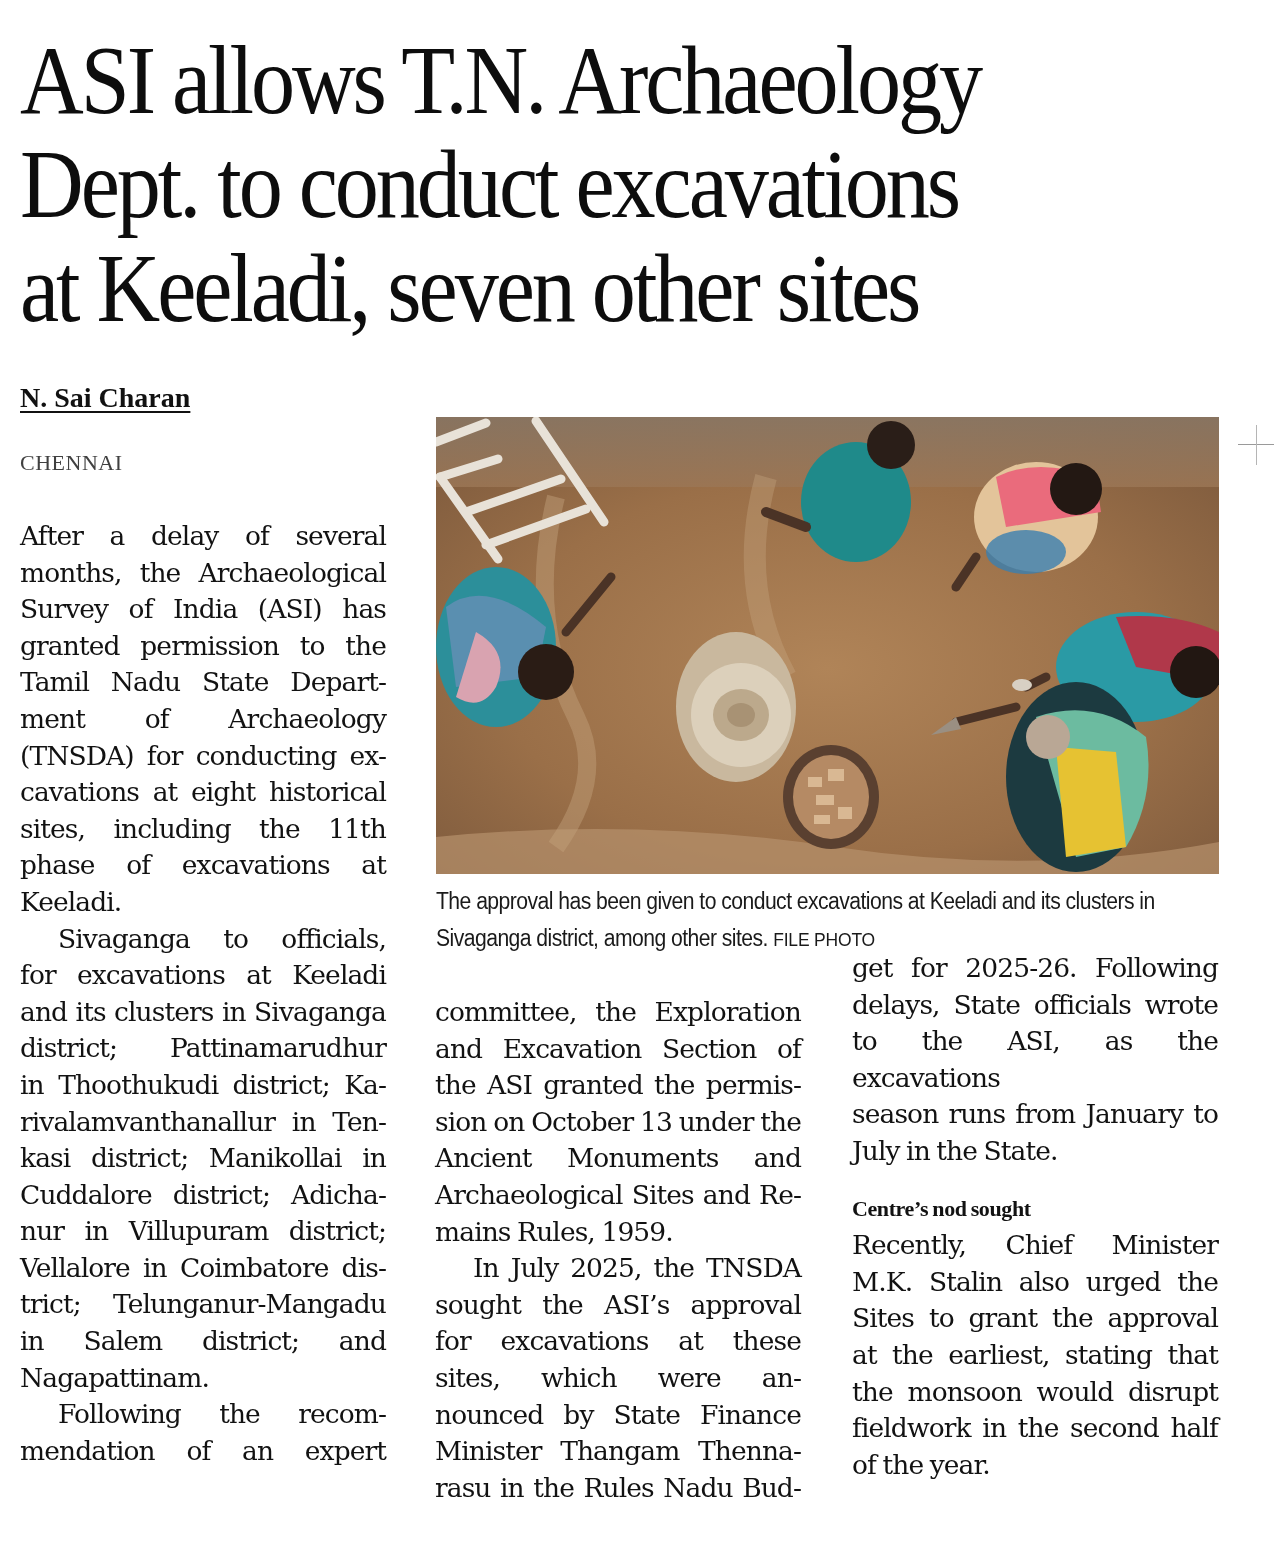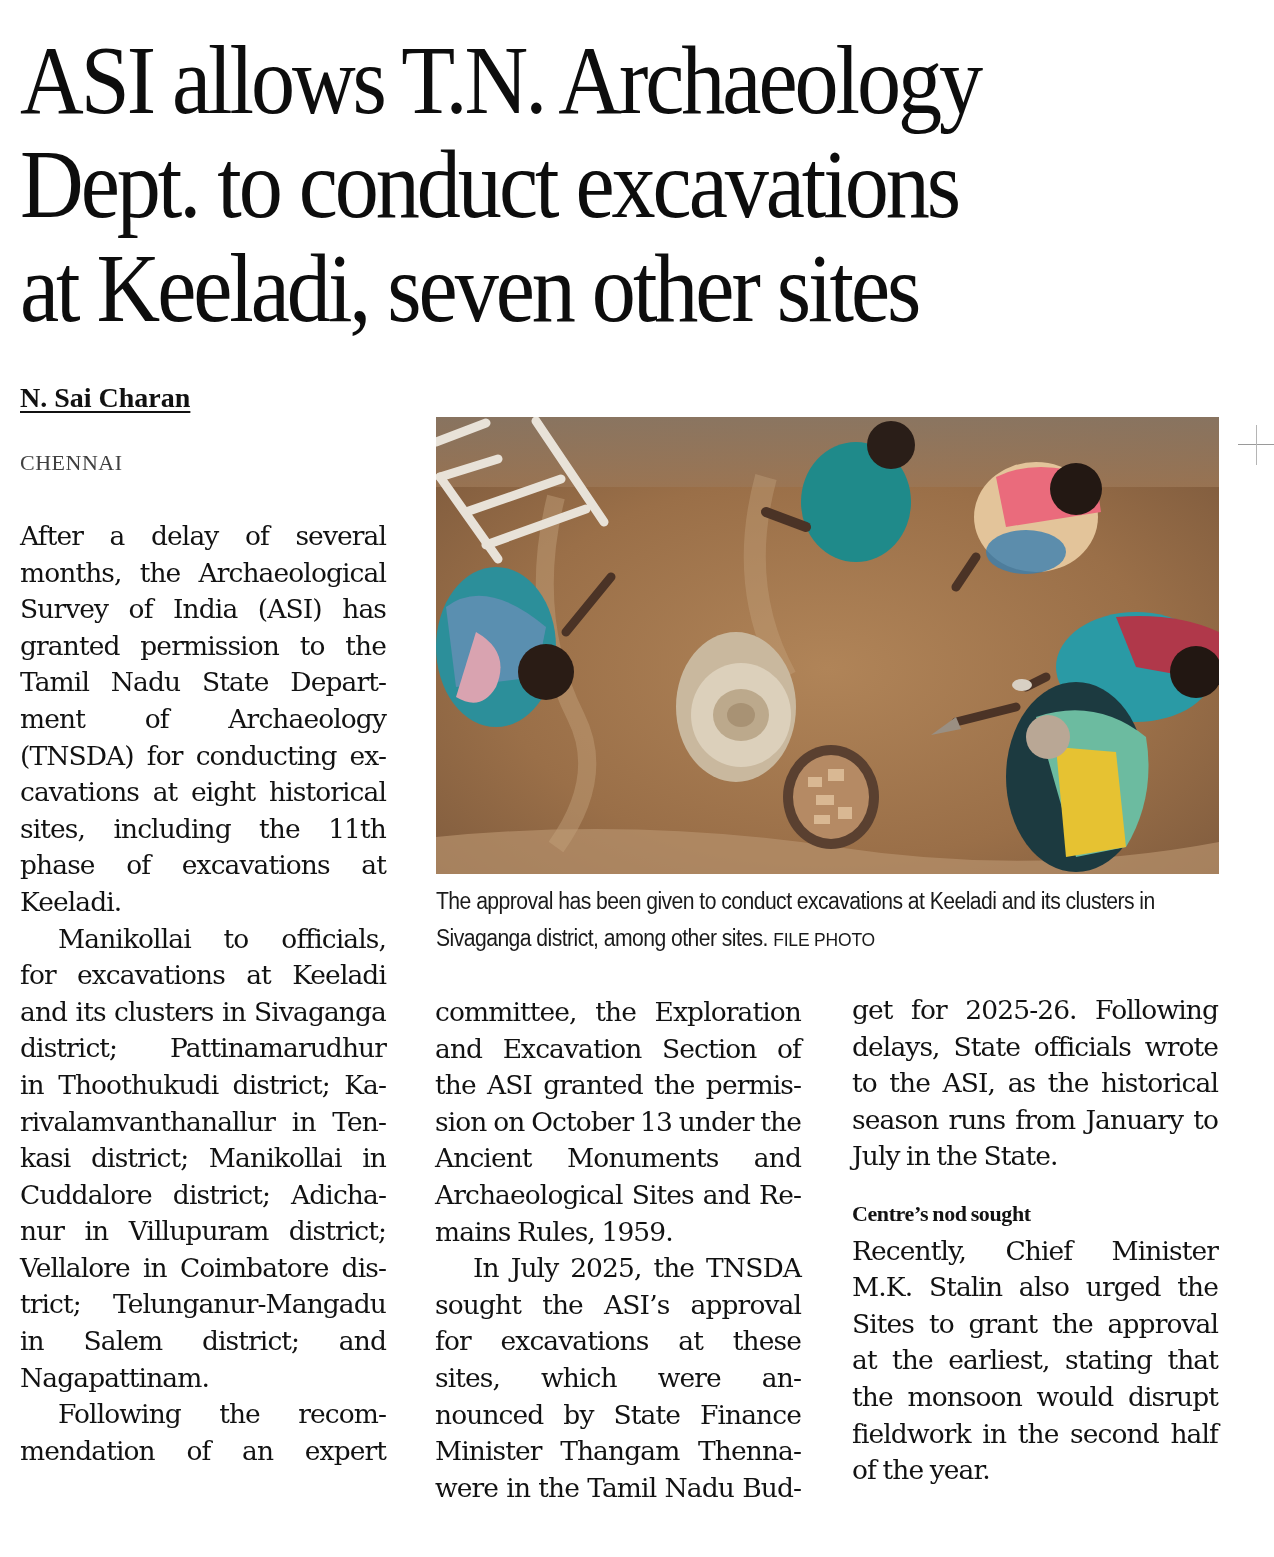"Manikollai to officials," span.line { text: Manikollai -> Sivaganga }
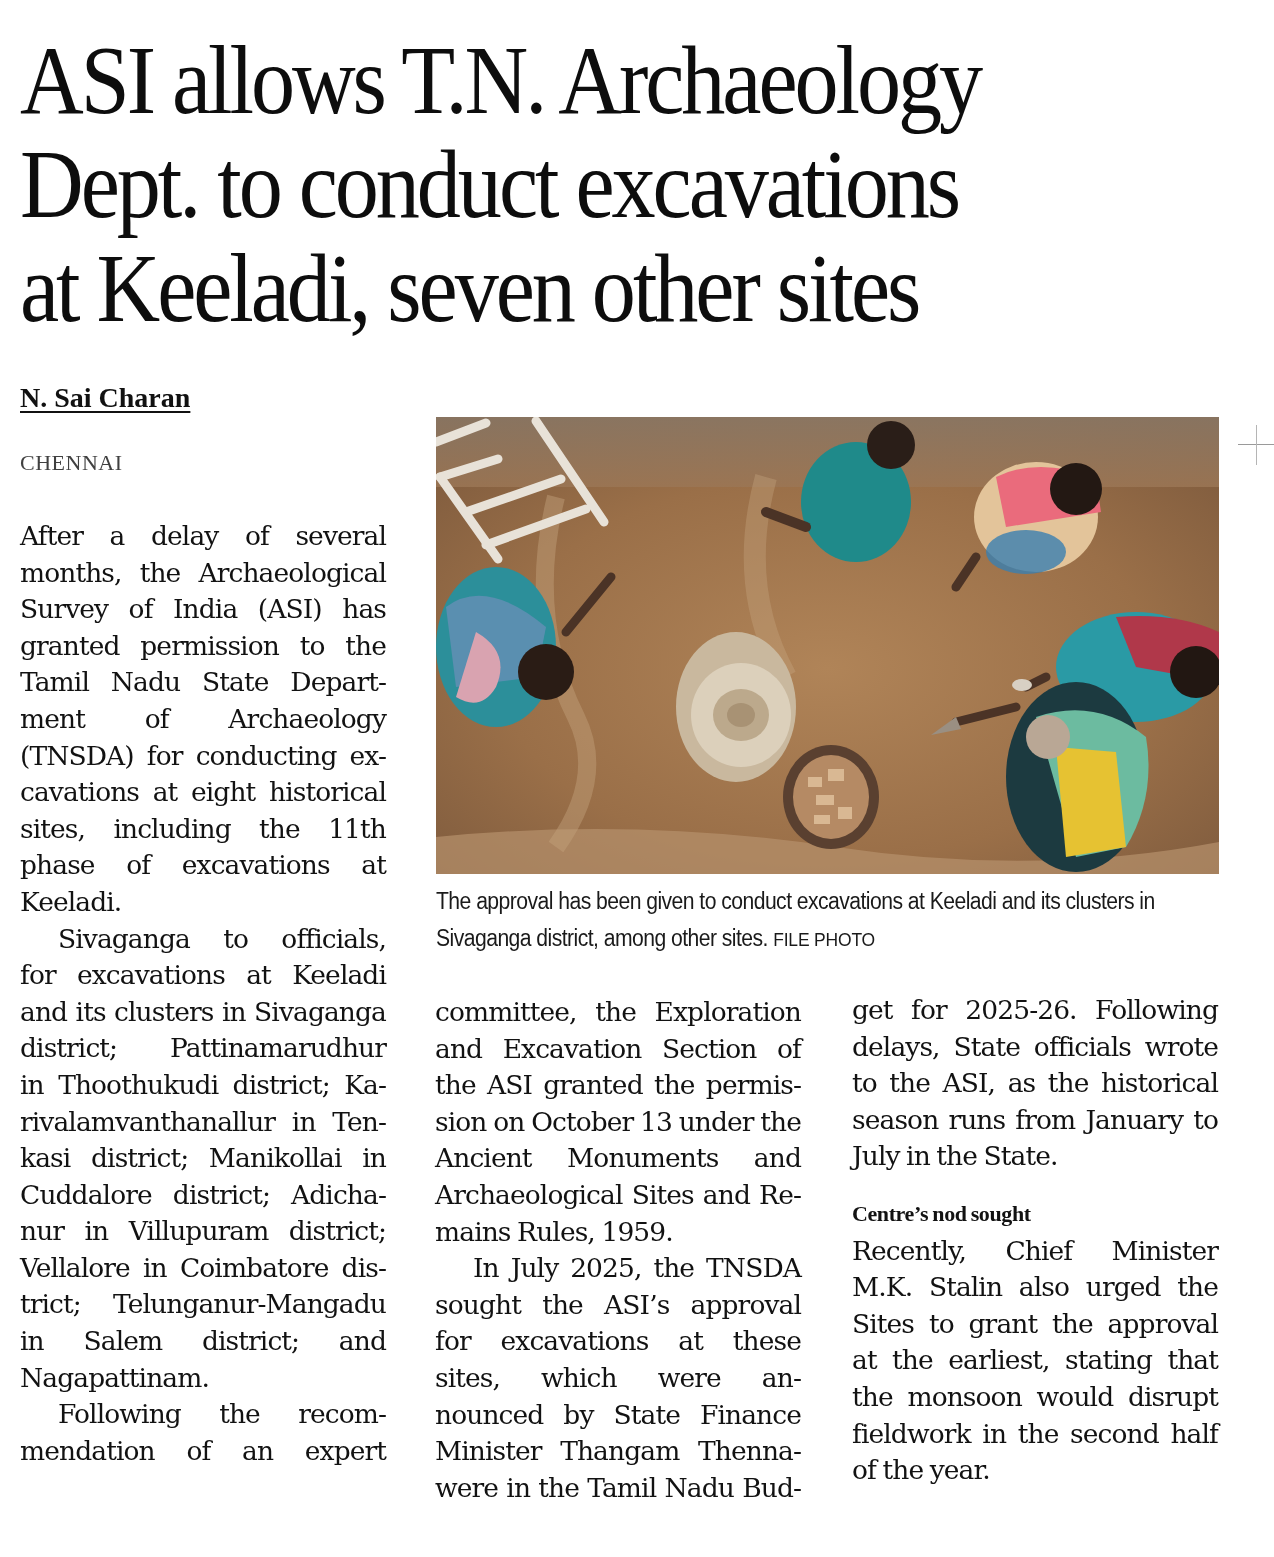"get for 2025-26. Following" #col3 { top: 992px -> 950px }
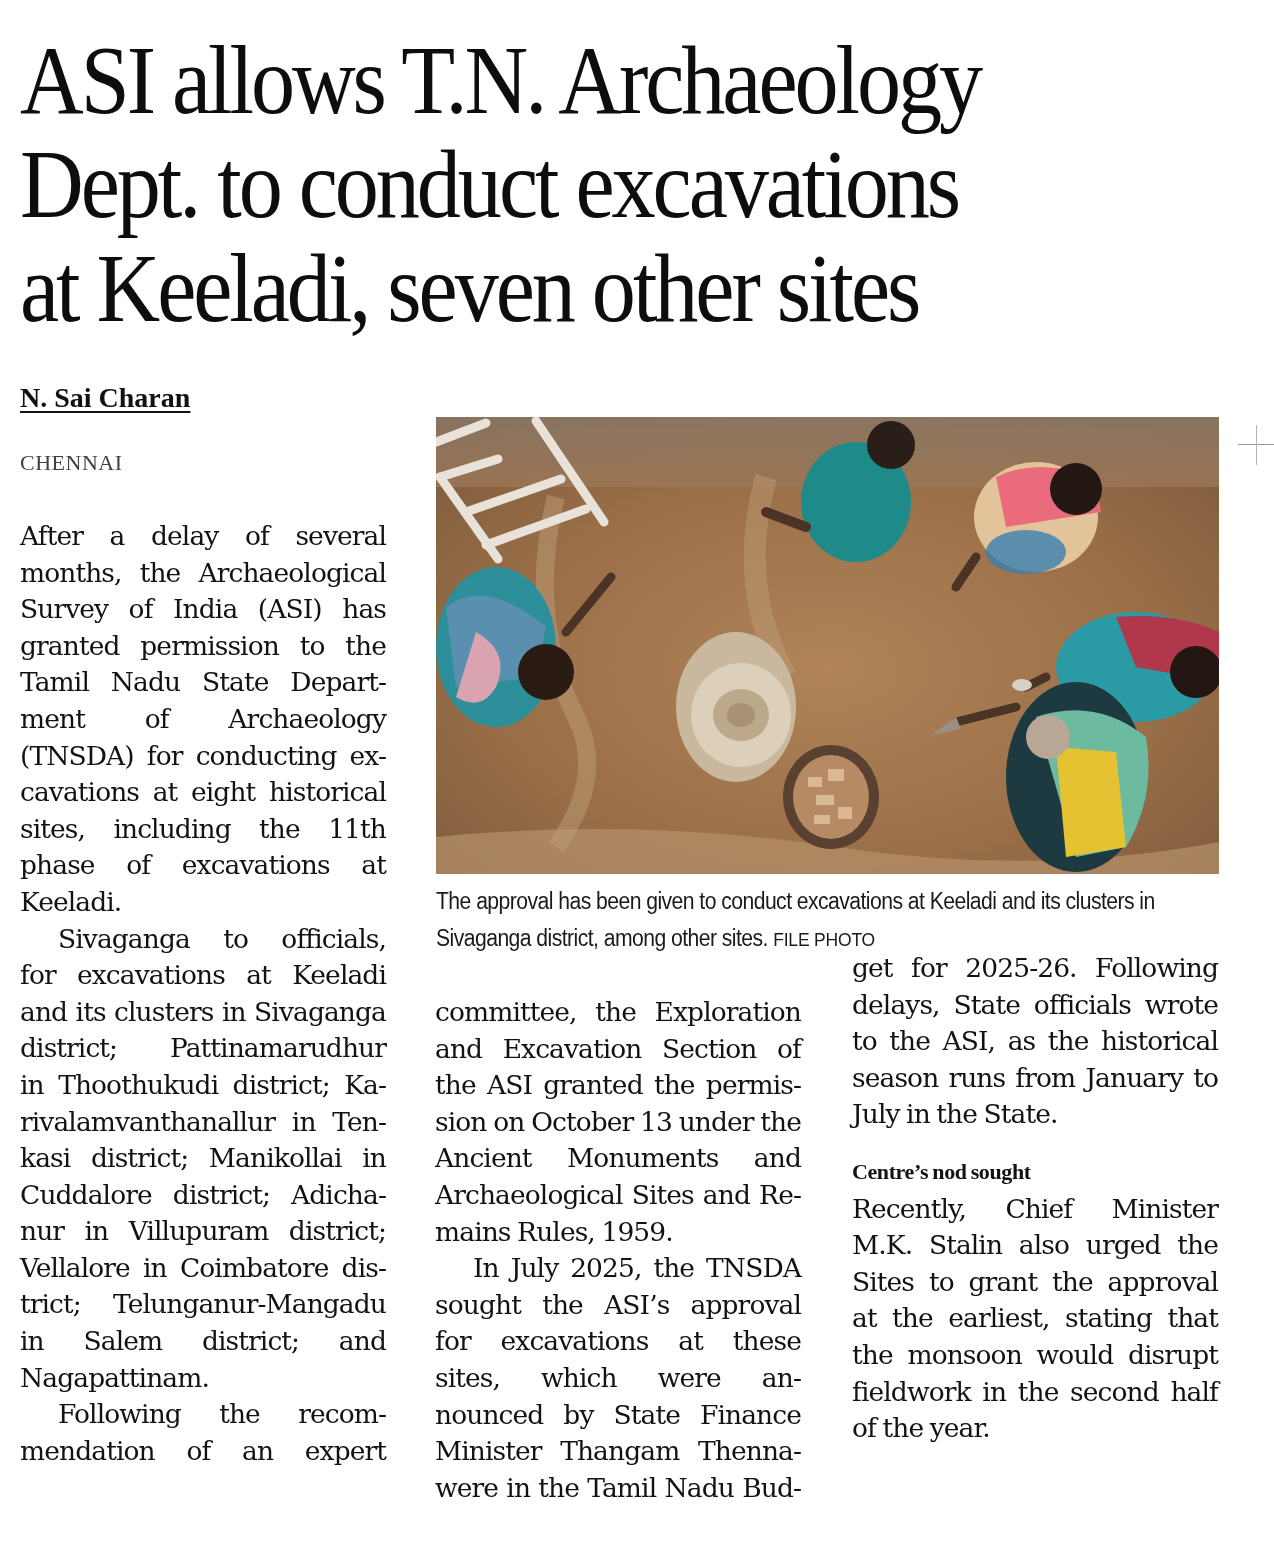"to the ASI, as the" span.line { text: historical -> excavations }
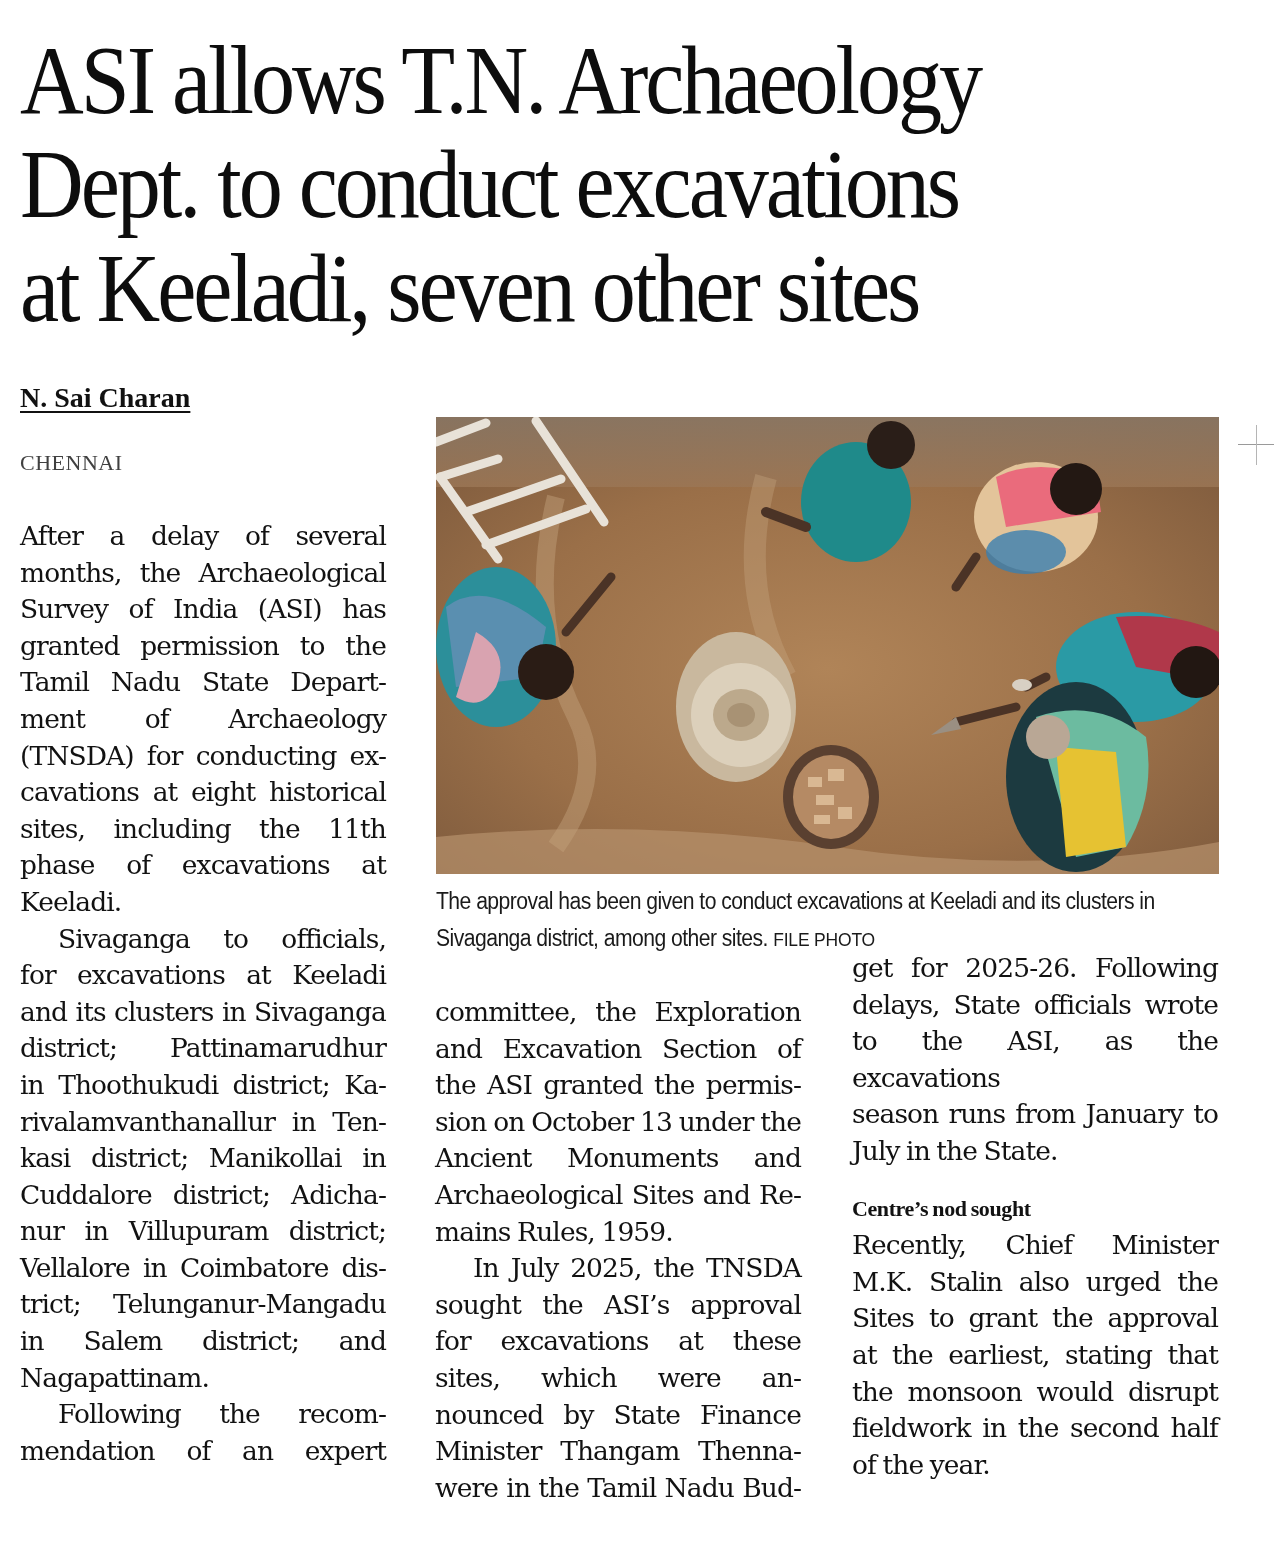"were in the Tamil Nadu" span.line { text: were in the Tamil -> rasu in the Rules }
